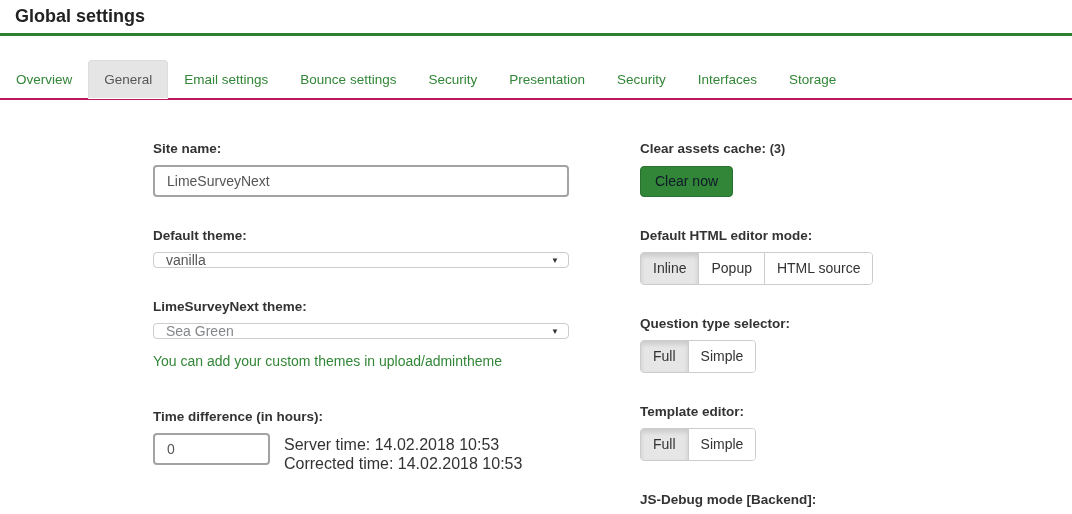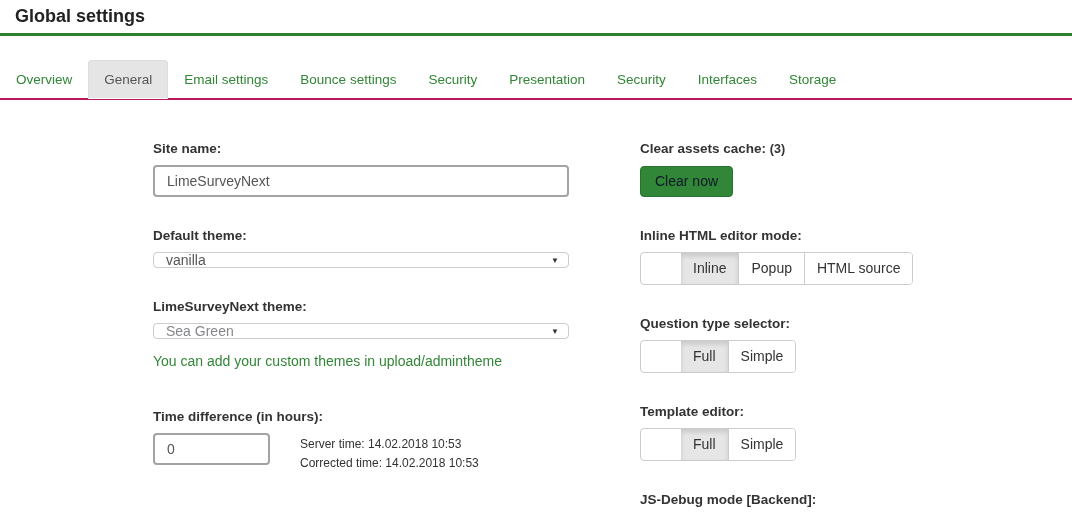"Inline HTML editor mode:" label.control-label { text: Inline -> Default }
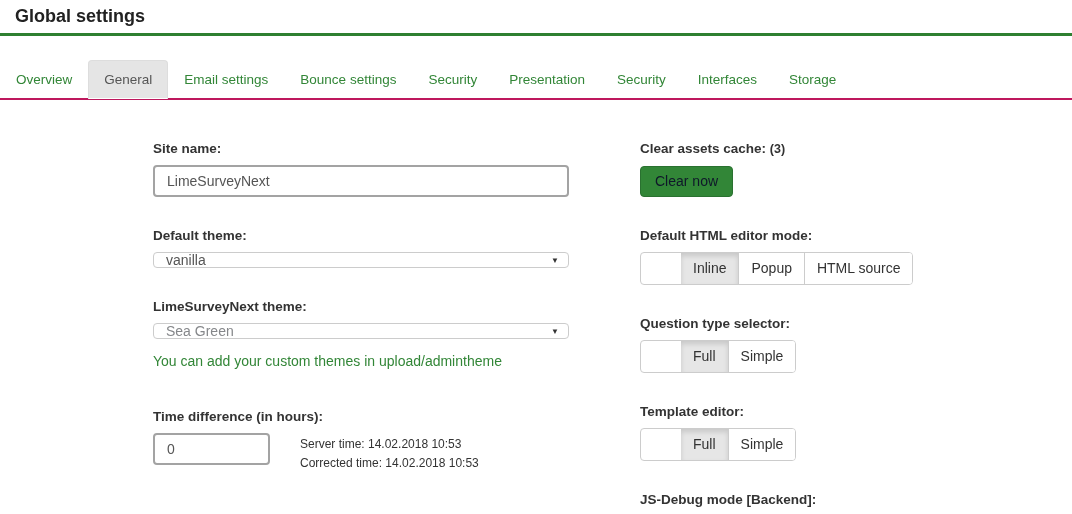"Inline" .btn-group { padding-left: 40px -> none }
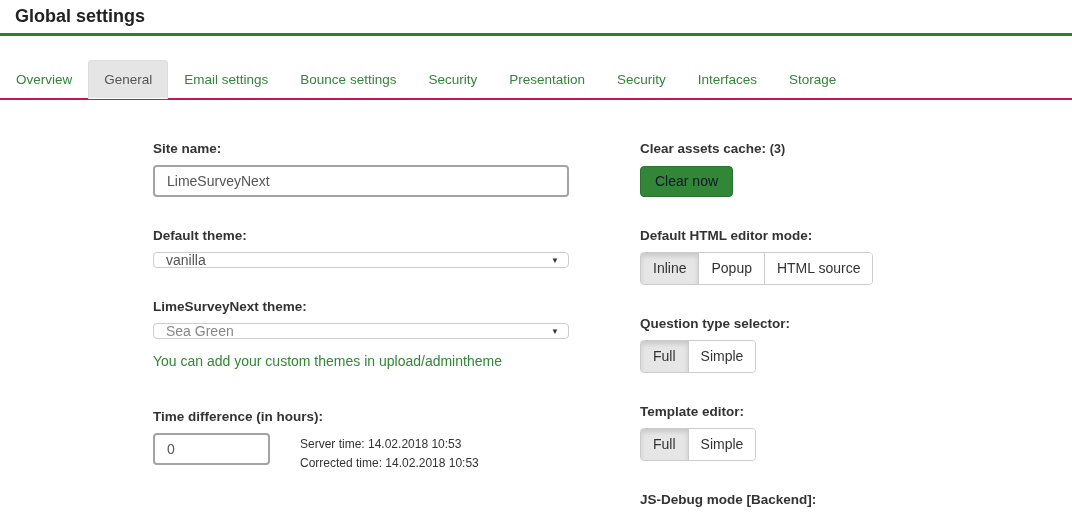"Server time: 14.02.2018 10:53" .server-times { font-size: 12px -> 16px; margin-left: 30px -> 14px }
